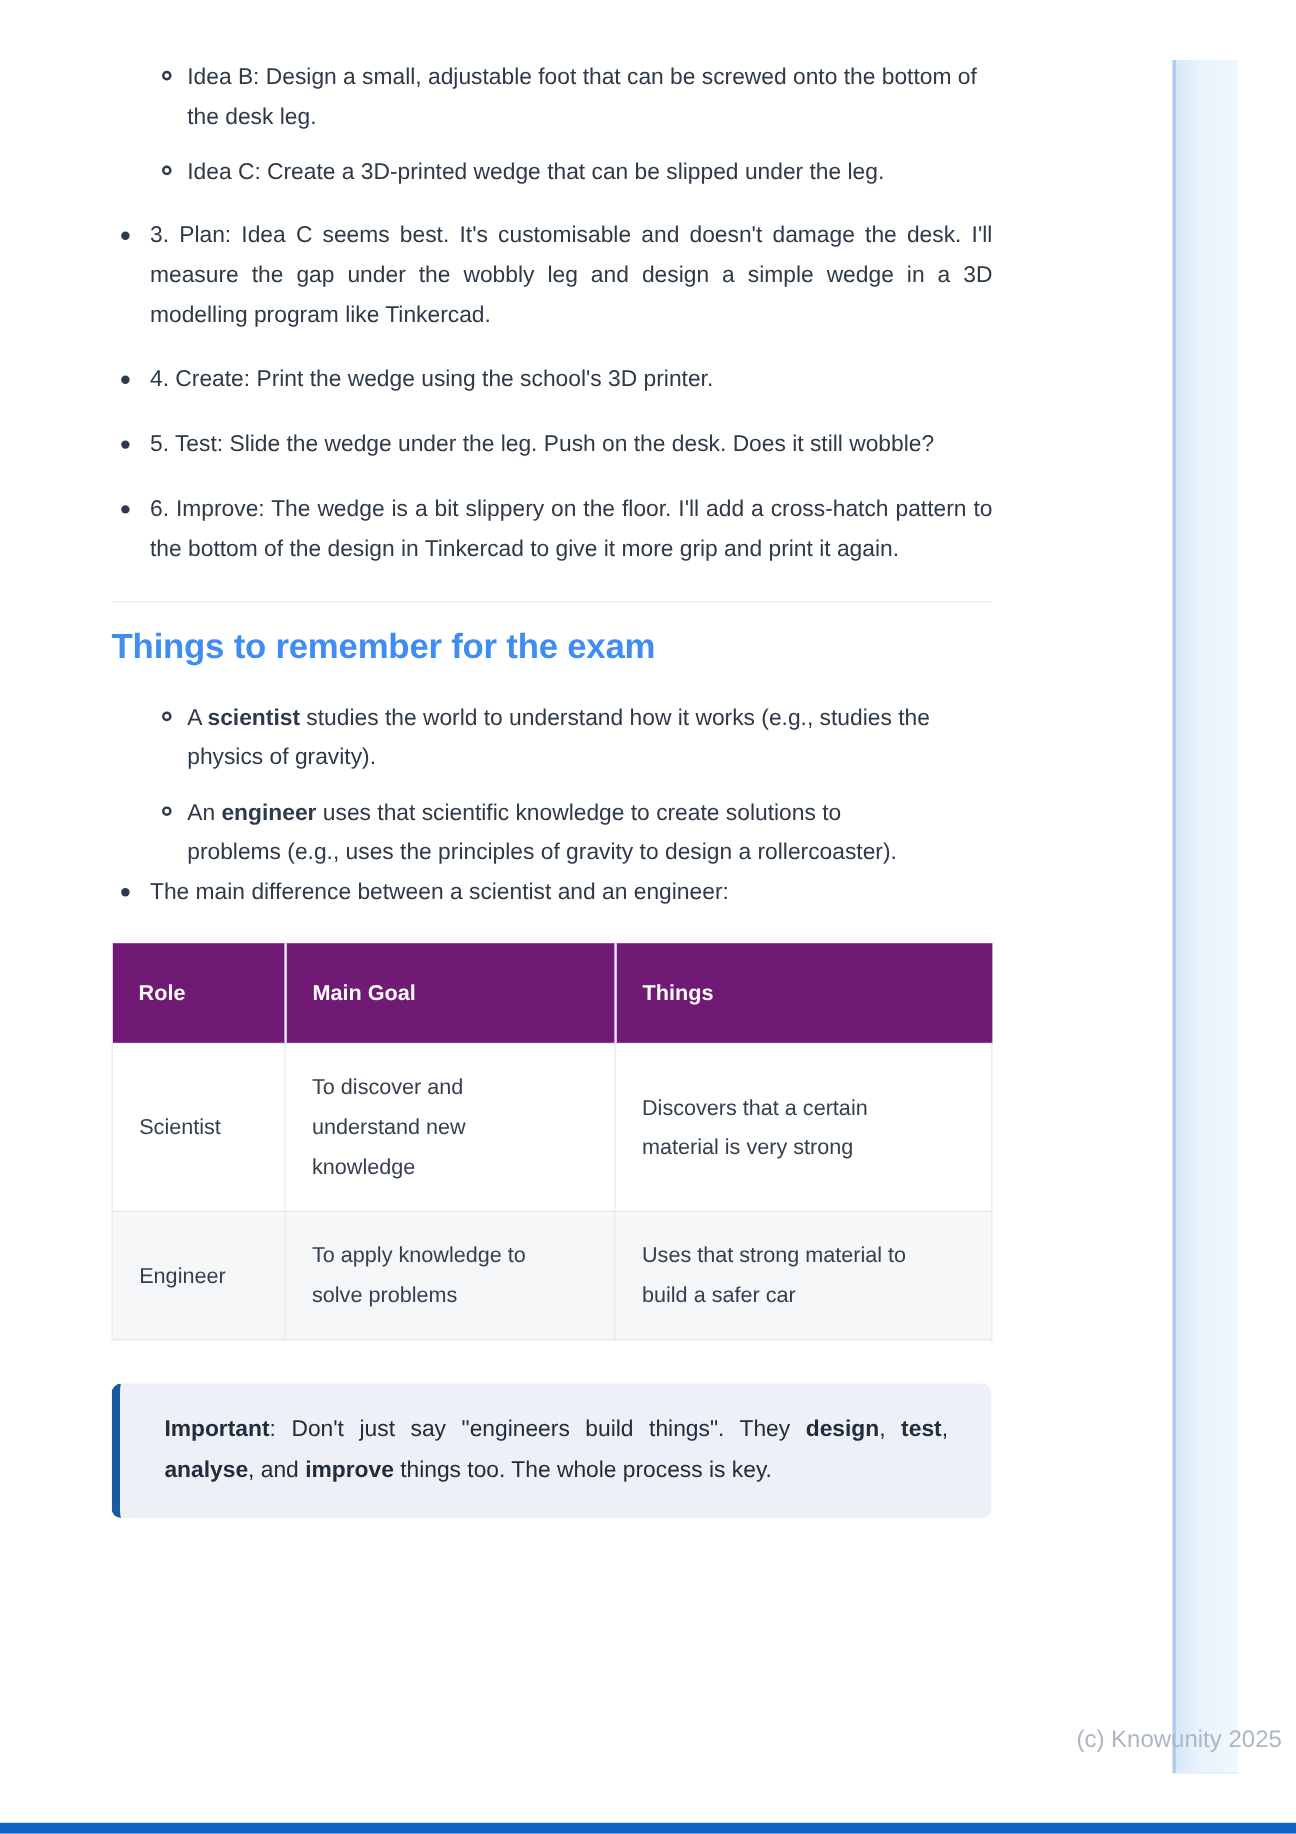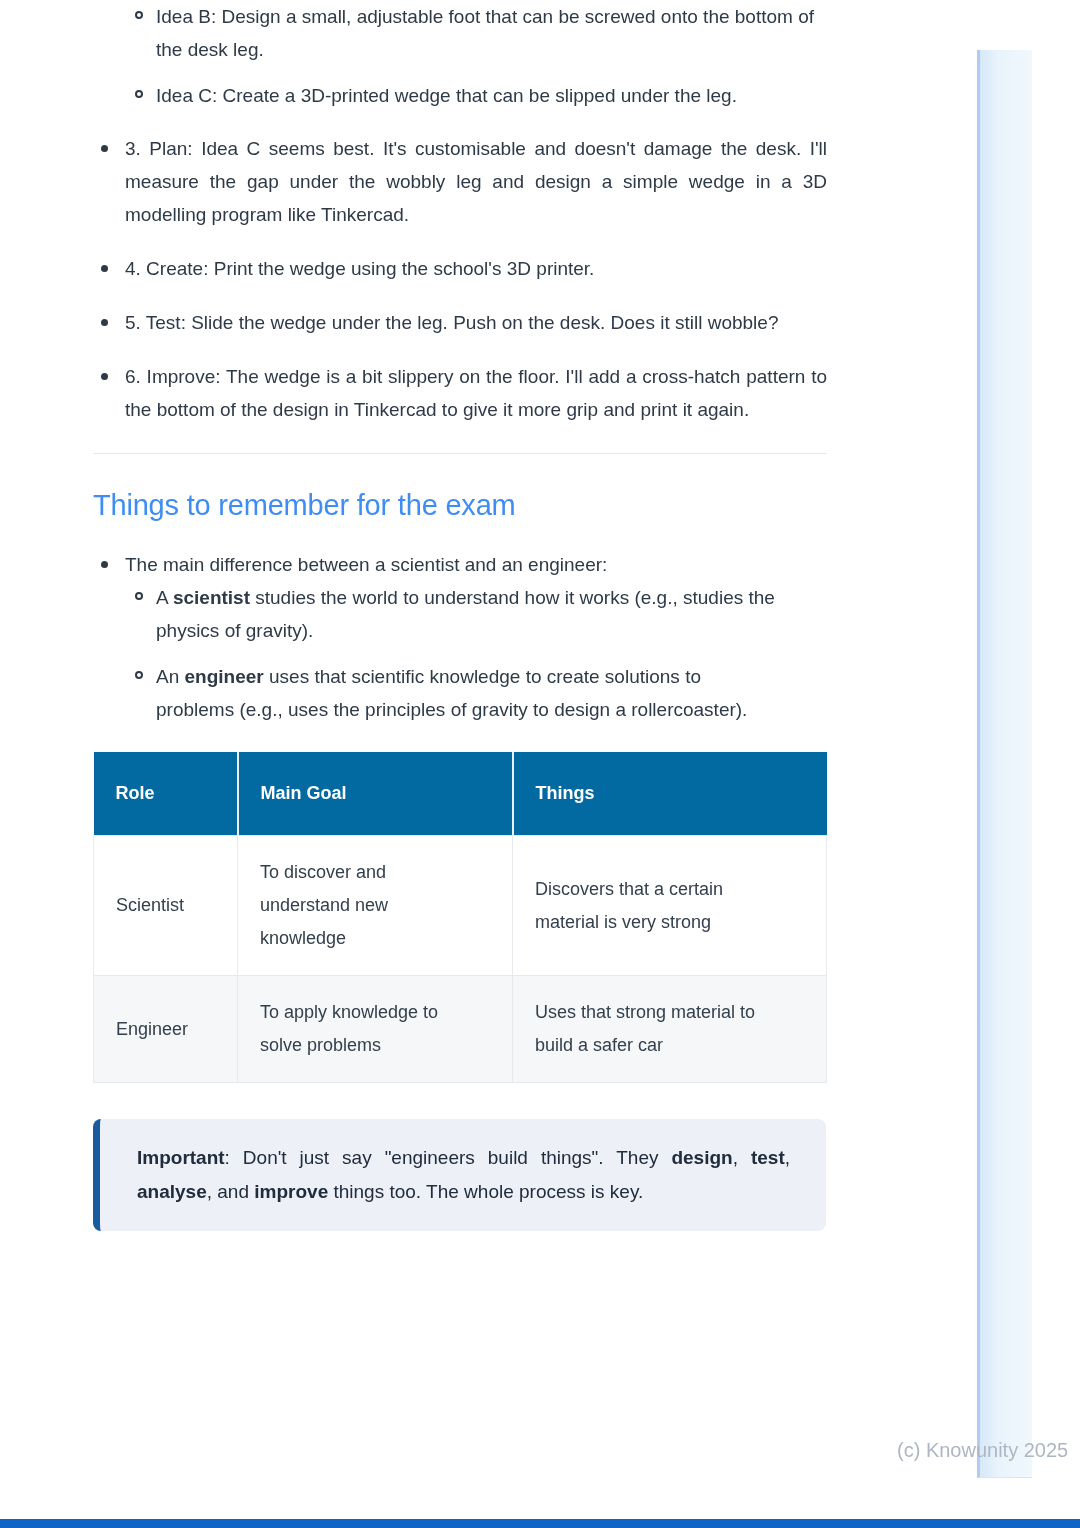"Idea B: Design a small," .content { padding-top: none -> 48px }
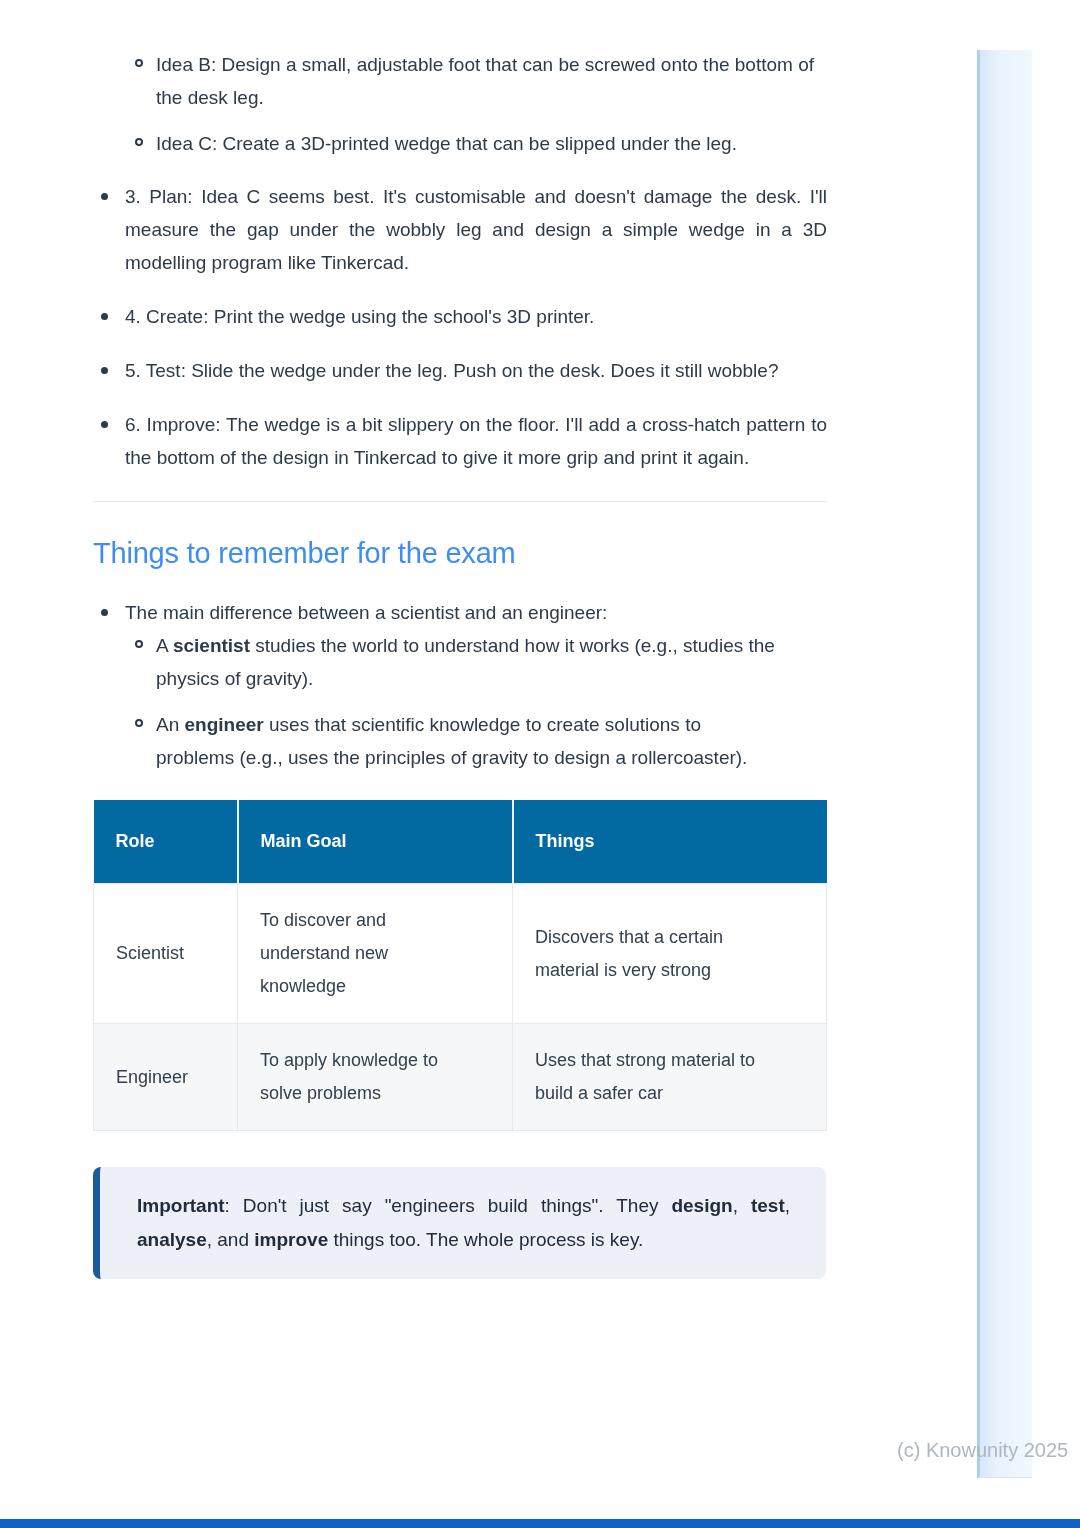"Things to remember for the" h2.section-heading { font-weight: 400 -> 700; margin: 34px 0 26px 0 -> 20px 0 26px 0 }
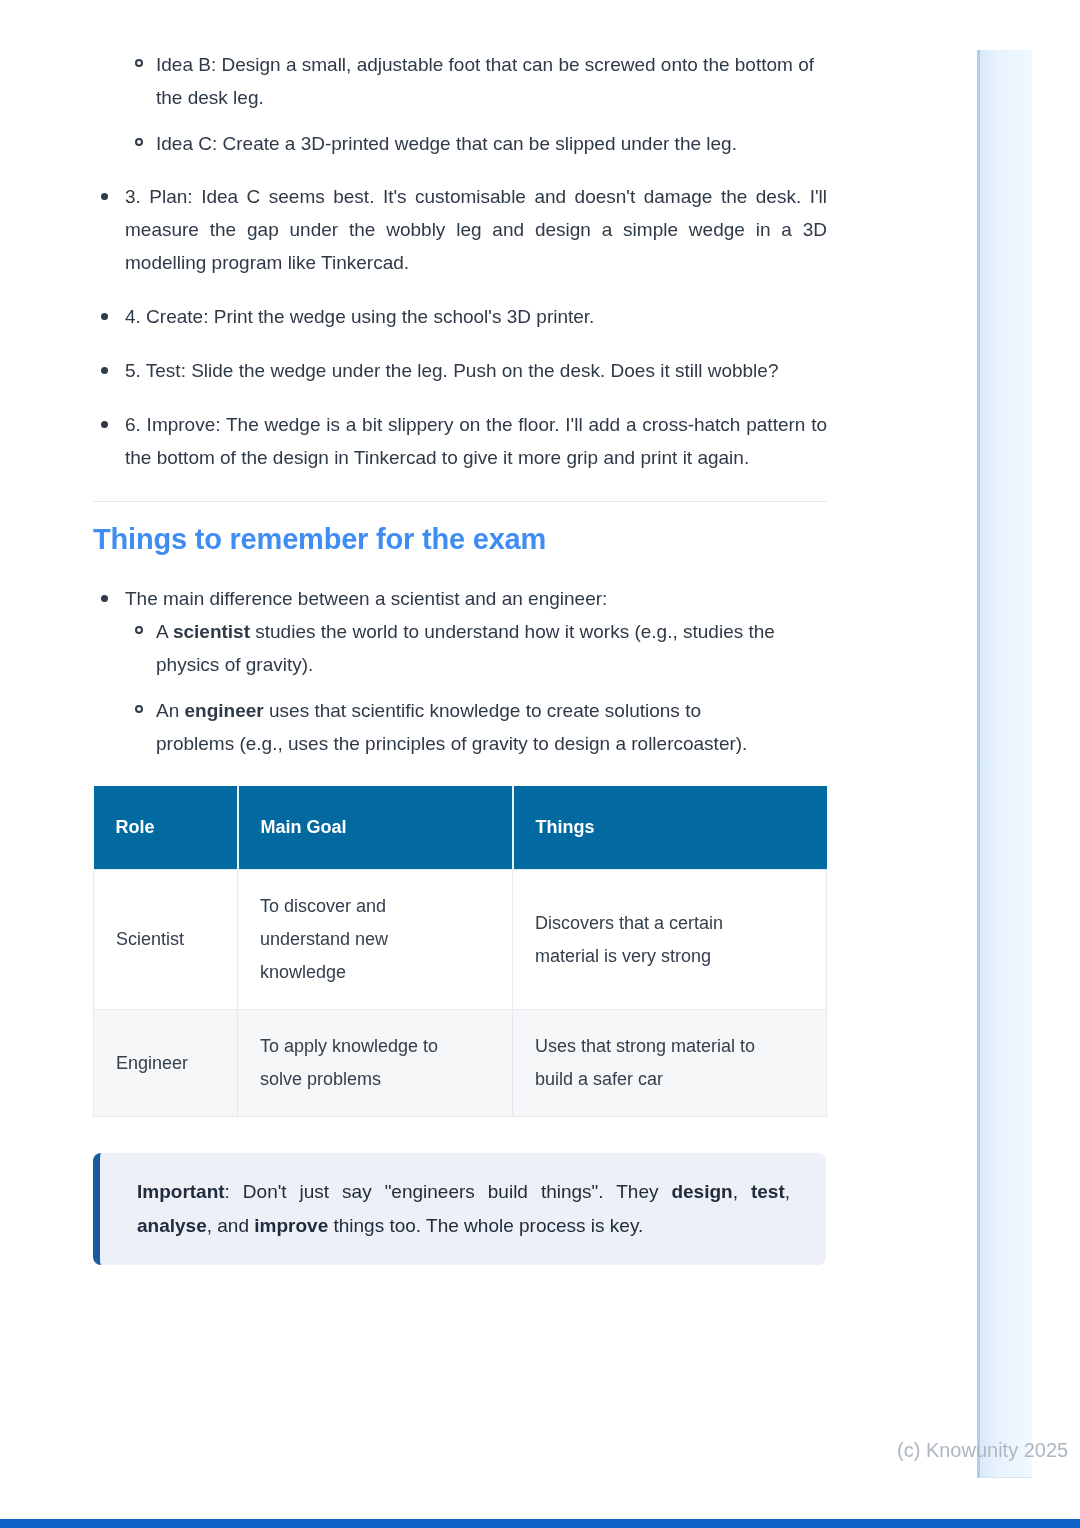"The main difference between a" ul.list { order: before "A scientist studies the world" -> after "A scientist studies the world" }
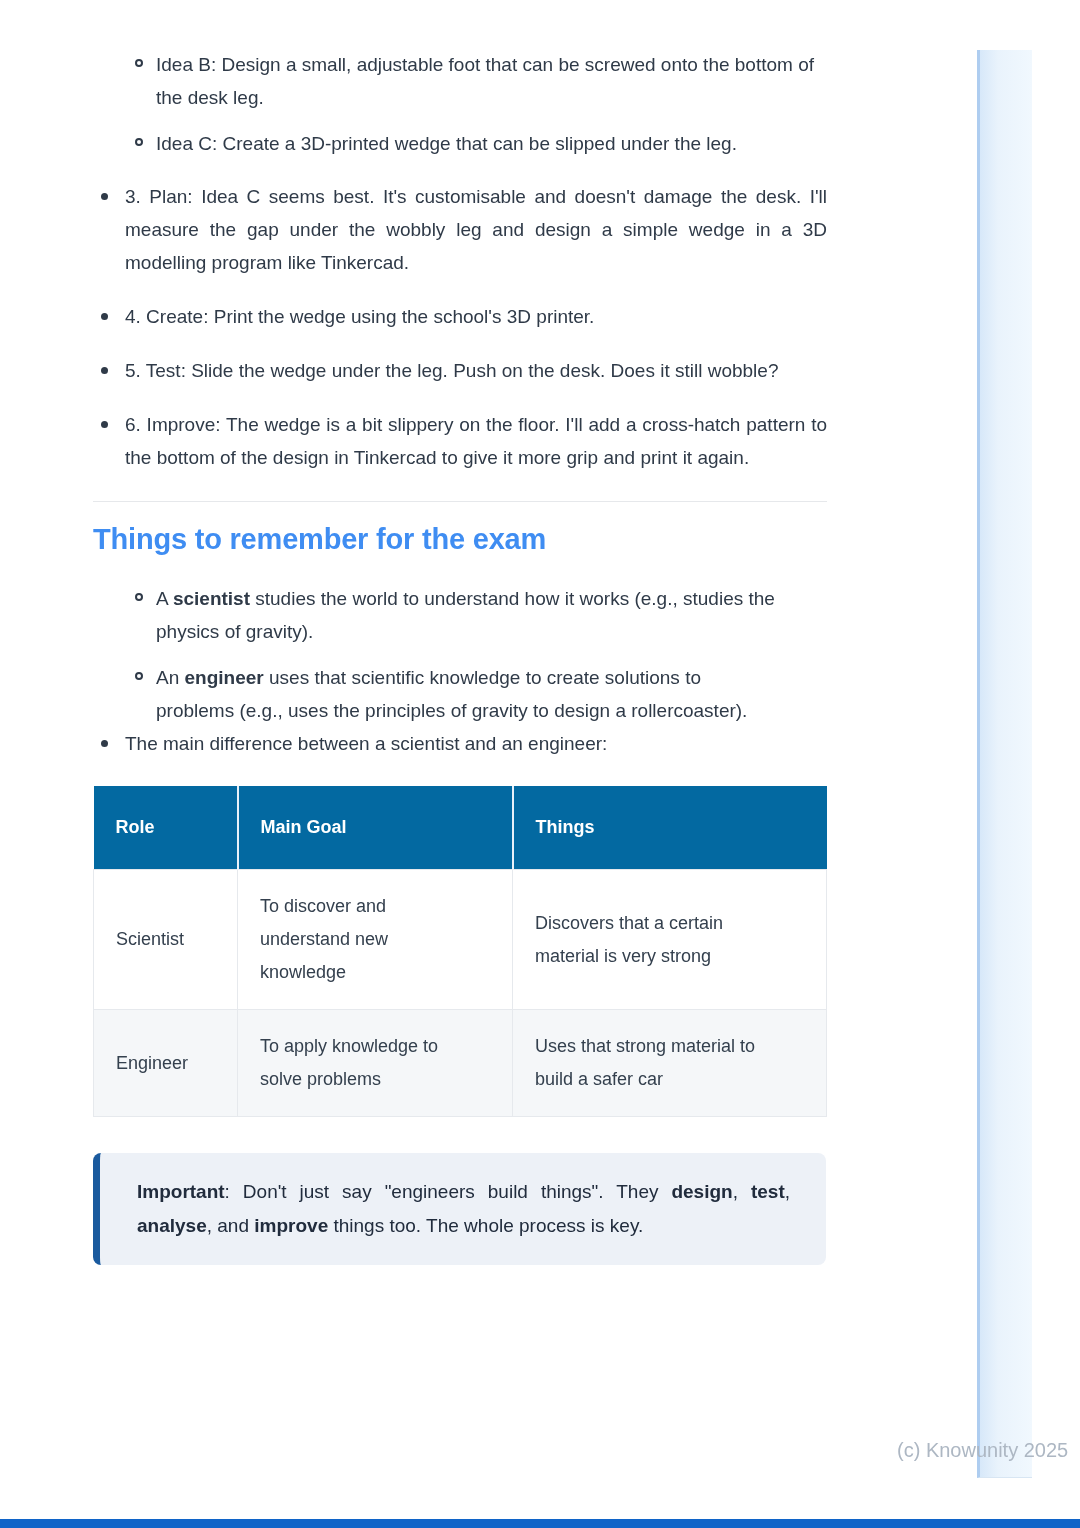"Role" table.roles th { background: #0369a1 -> #701a75 }
